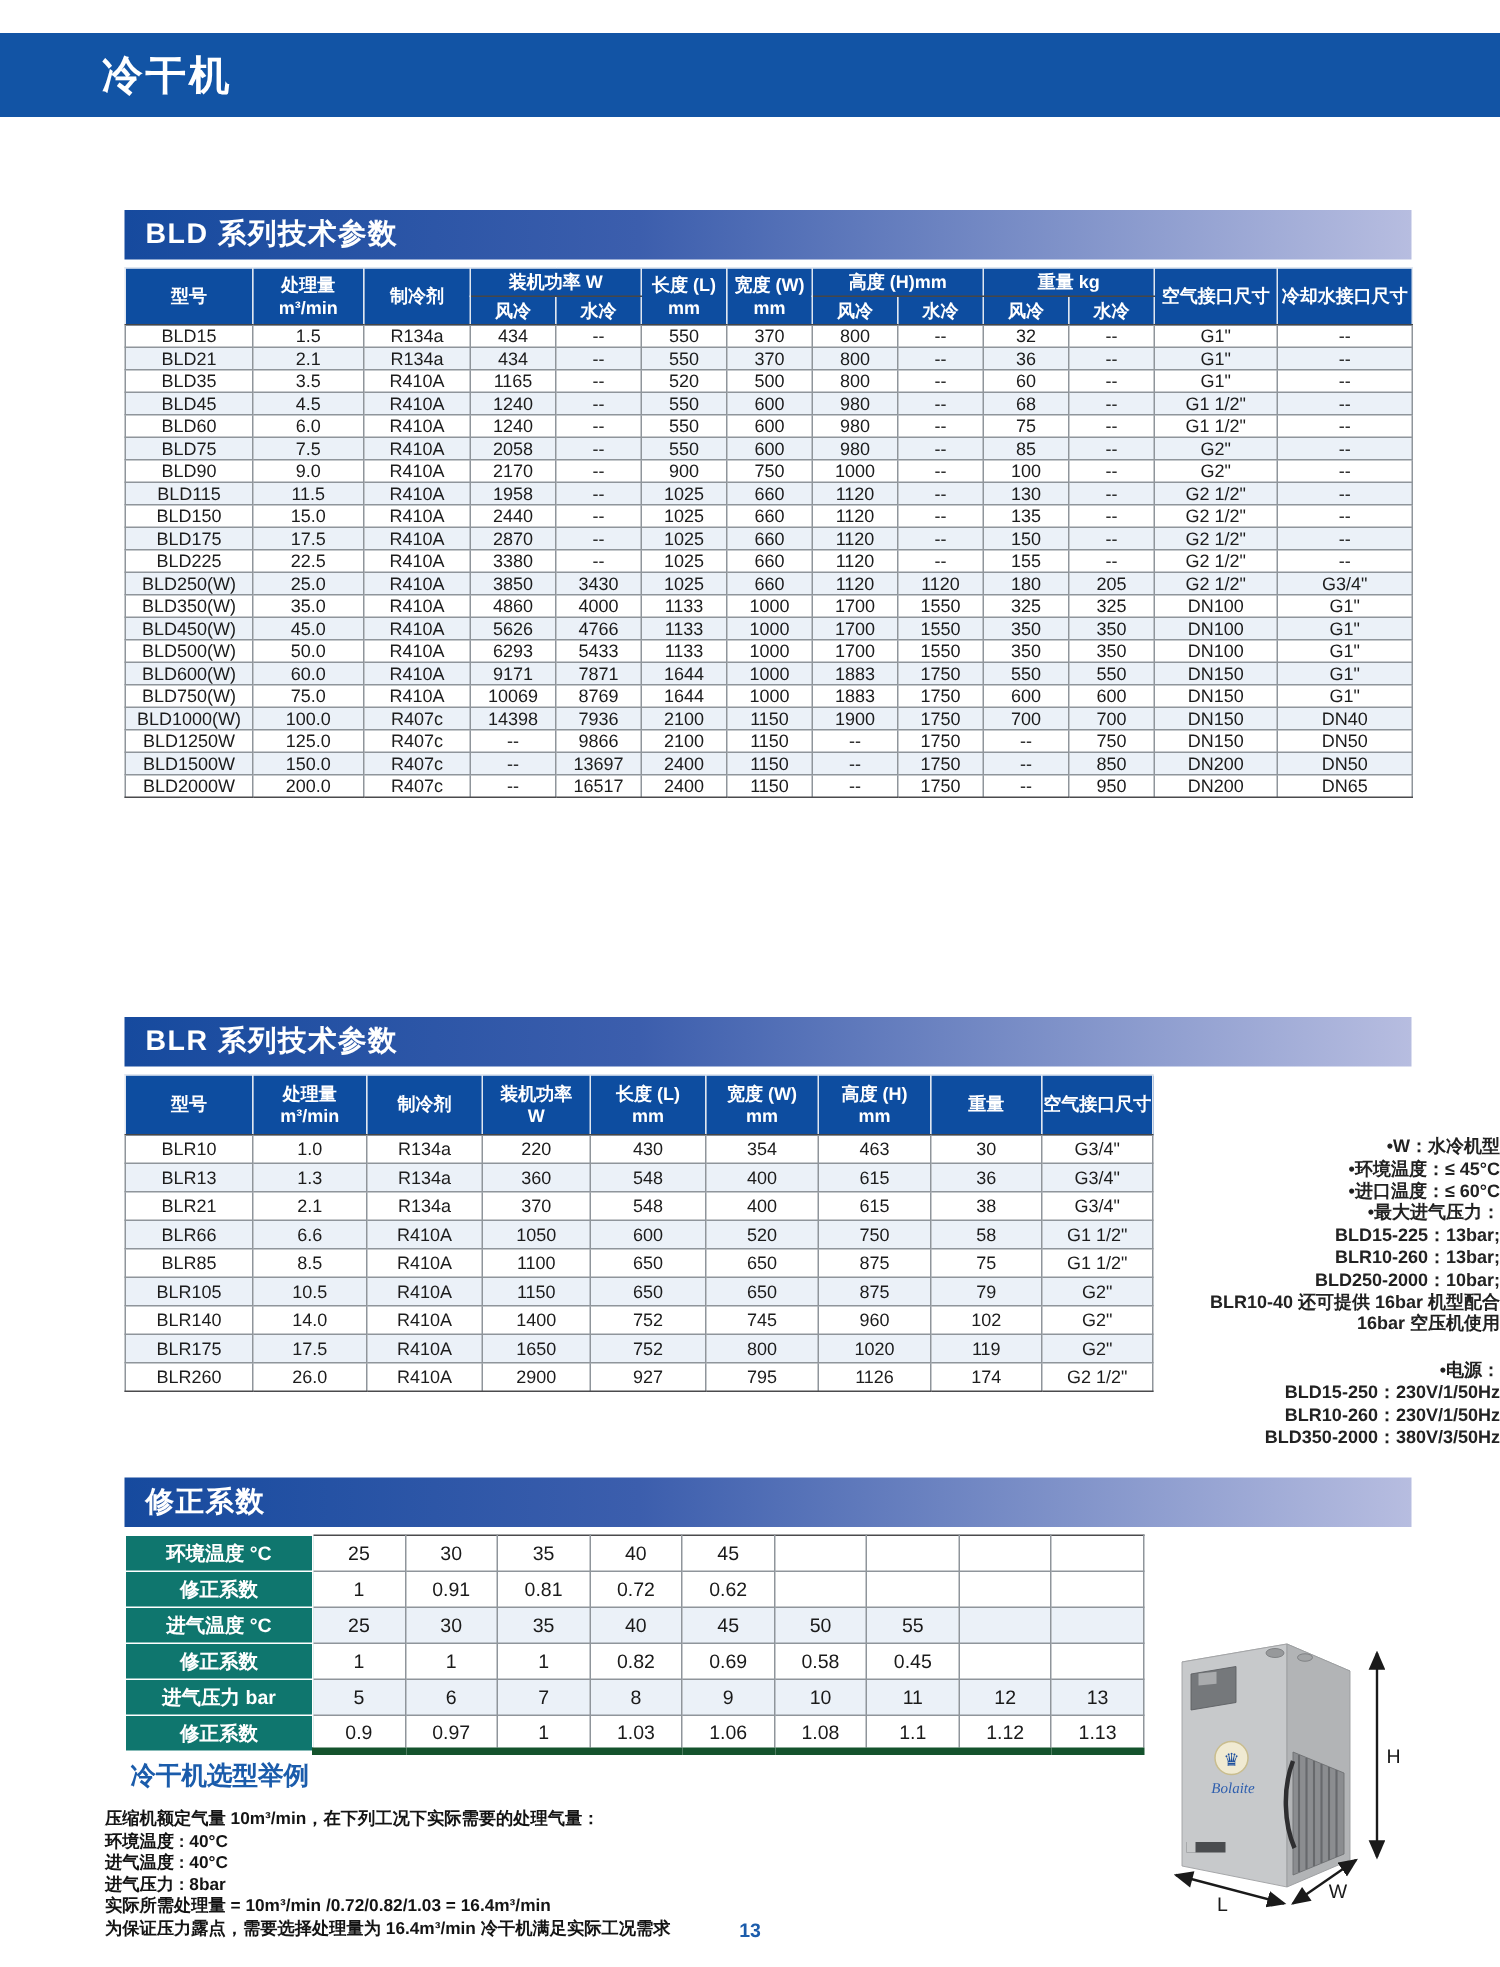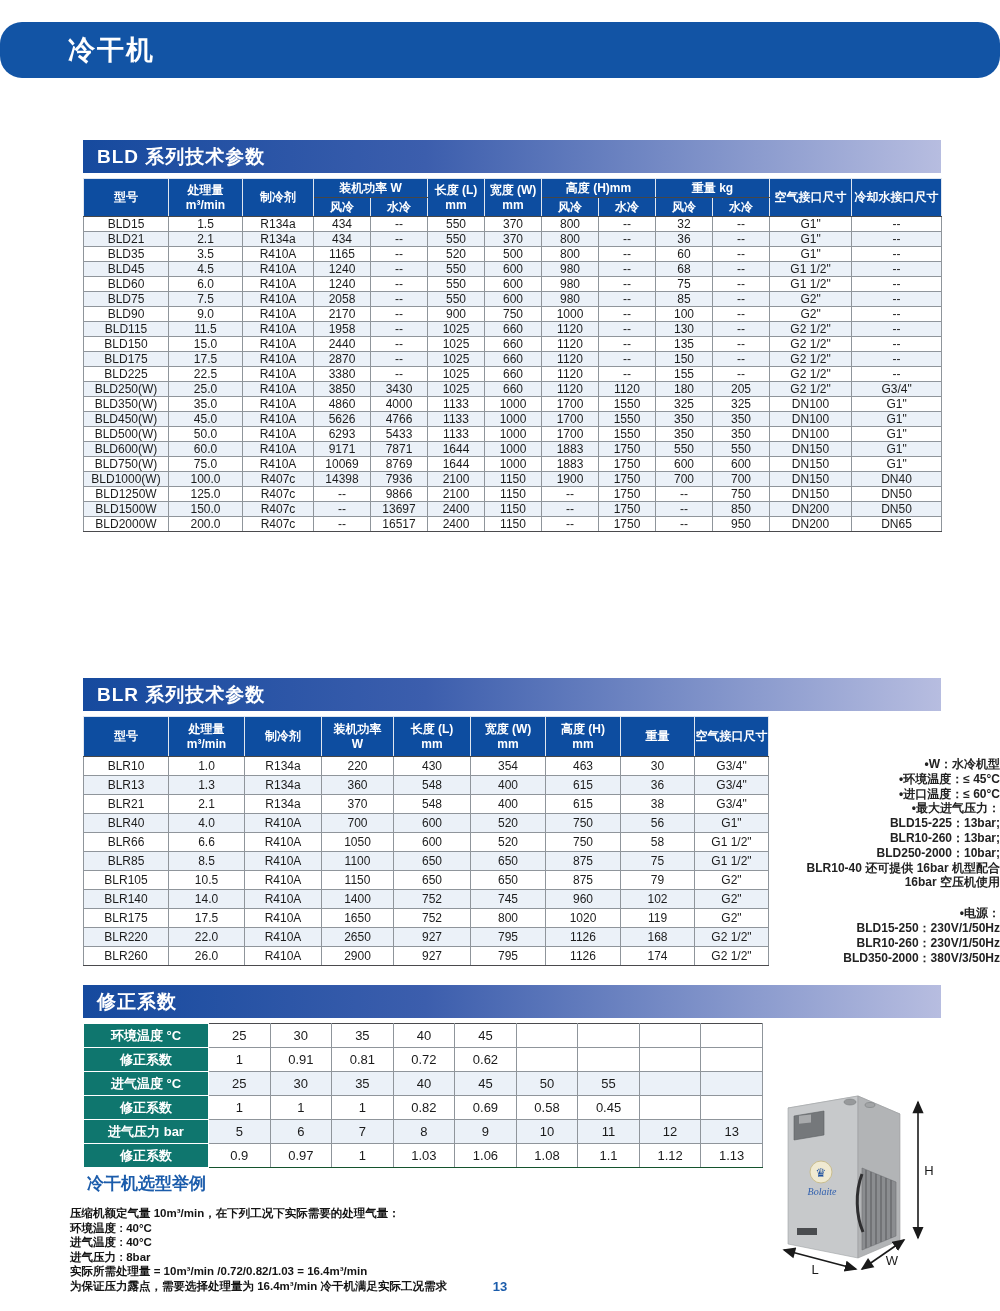"冷干机" .band { border-radius: 22px -> none }
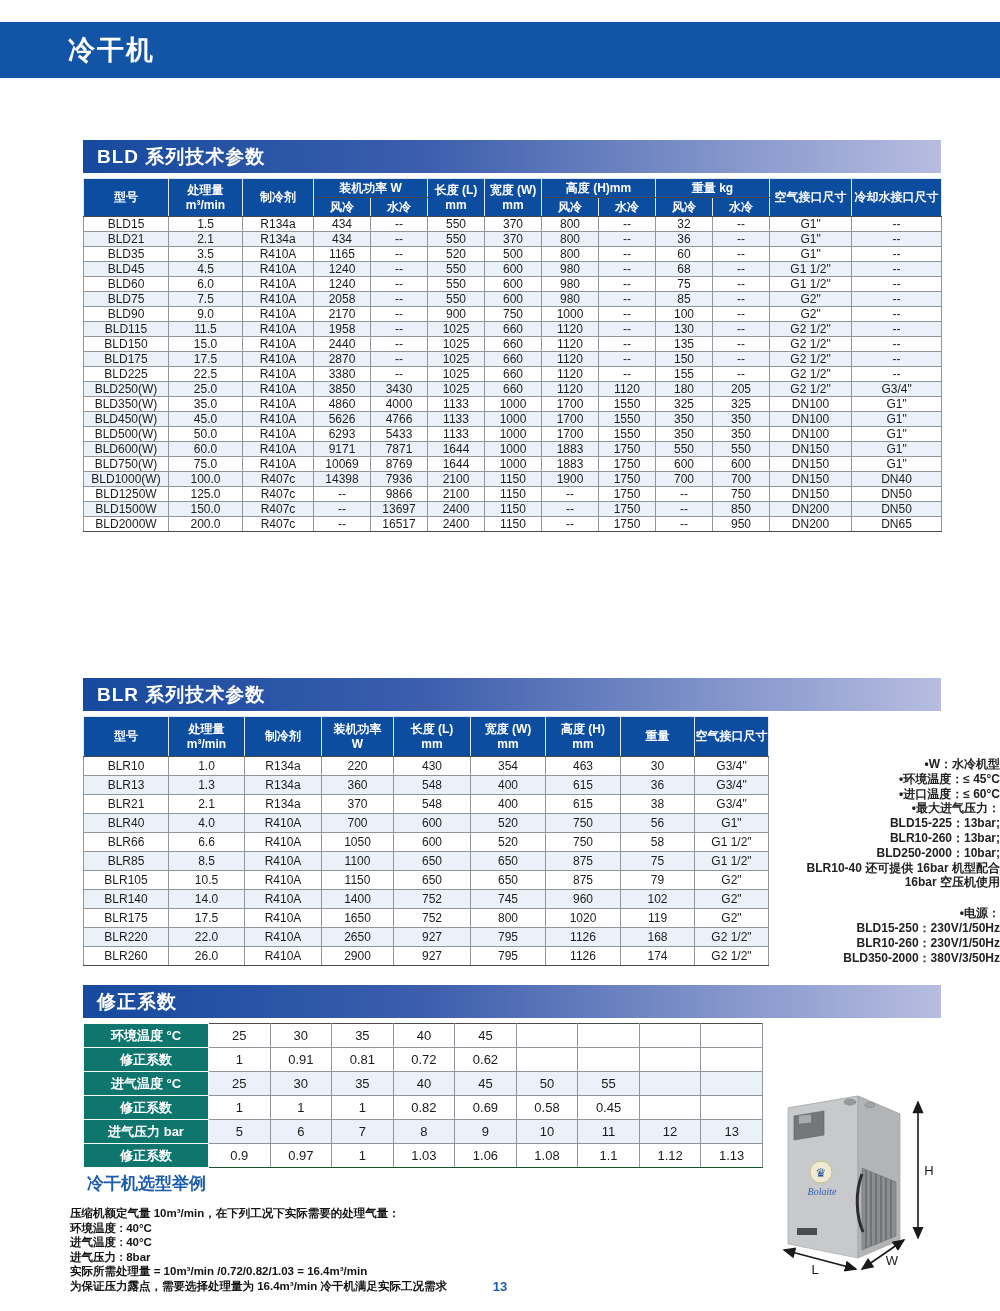"BLR40" tr { html: <tr> <td>BLR40</td> <td>4.0</td> <td>R410A</td> <td>700</td> <td>600</td> <td>520</td> <td>750</td> <td>56</td> <td>G1"</td> </tr> -> none }
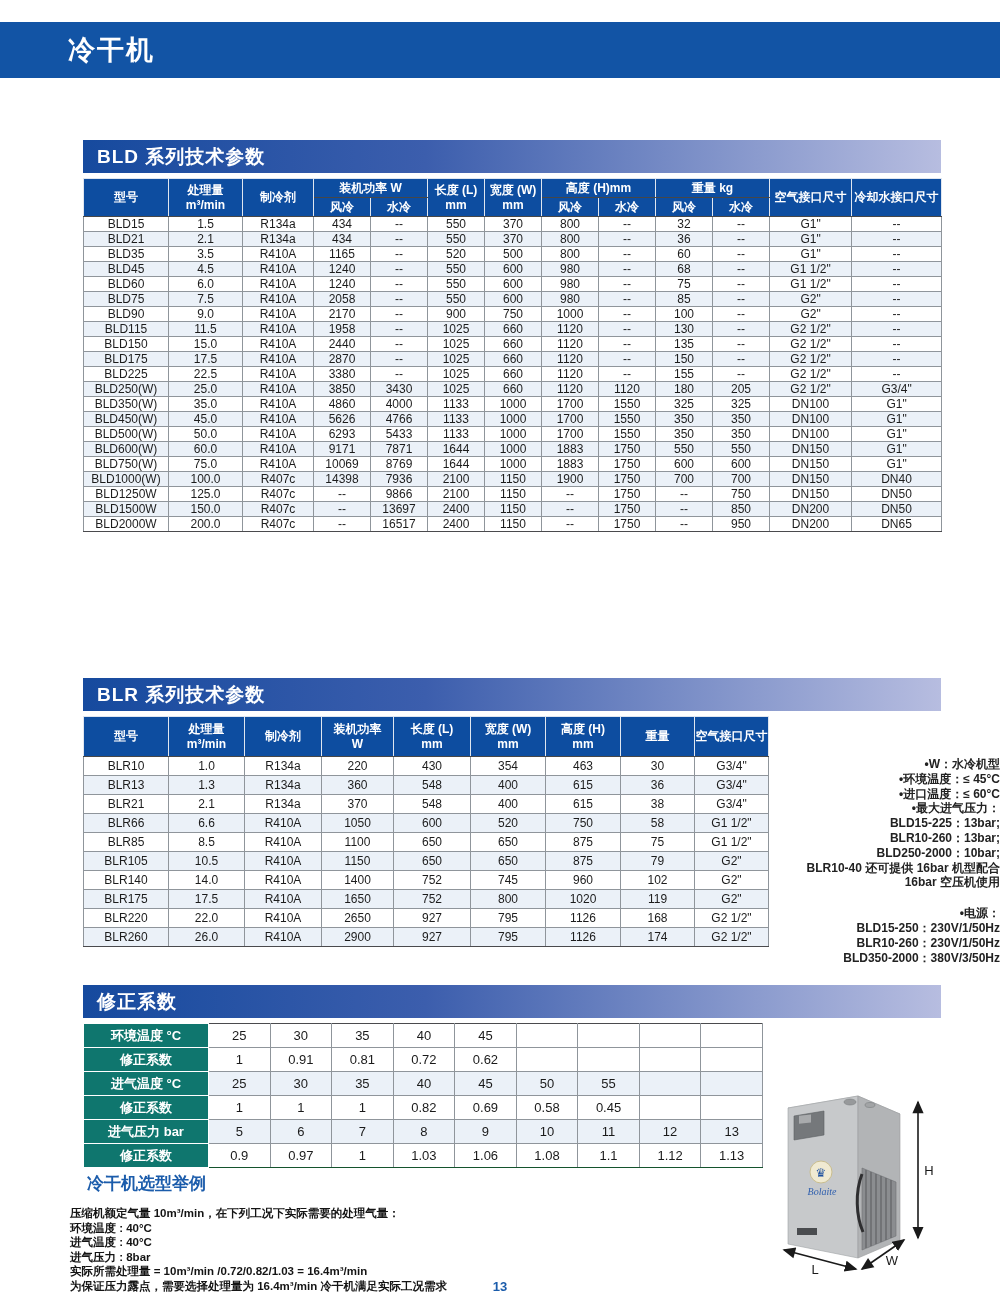"BLR220" tr { html: <tr> <td>BLR220</td> <td>22.0</td> <td>R410A</td> <td>2650</td> <td>927</td> <td>795</td> <td>1126</td> <td>168</td> <td>G2 1/2"</td> </tr> -> none }
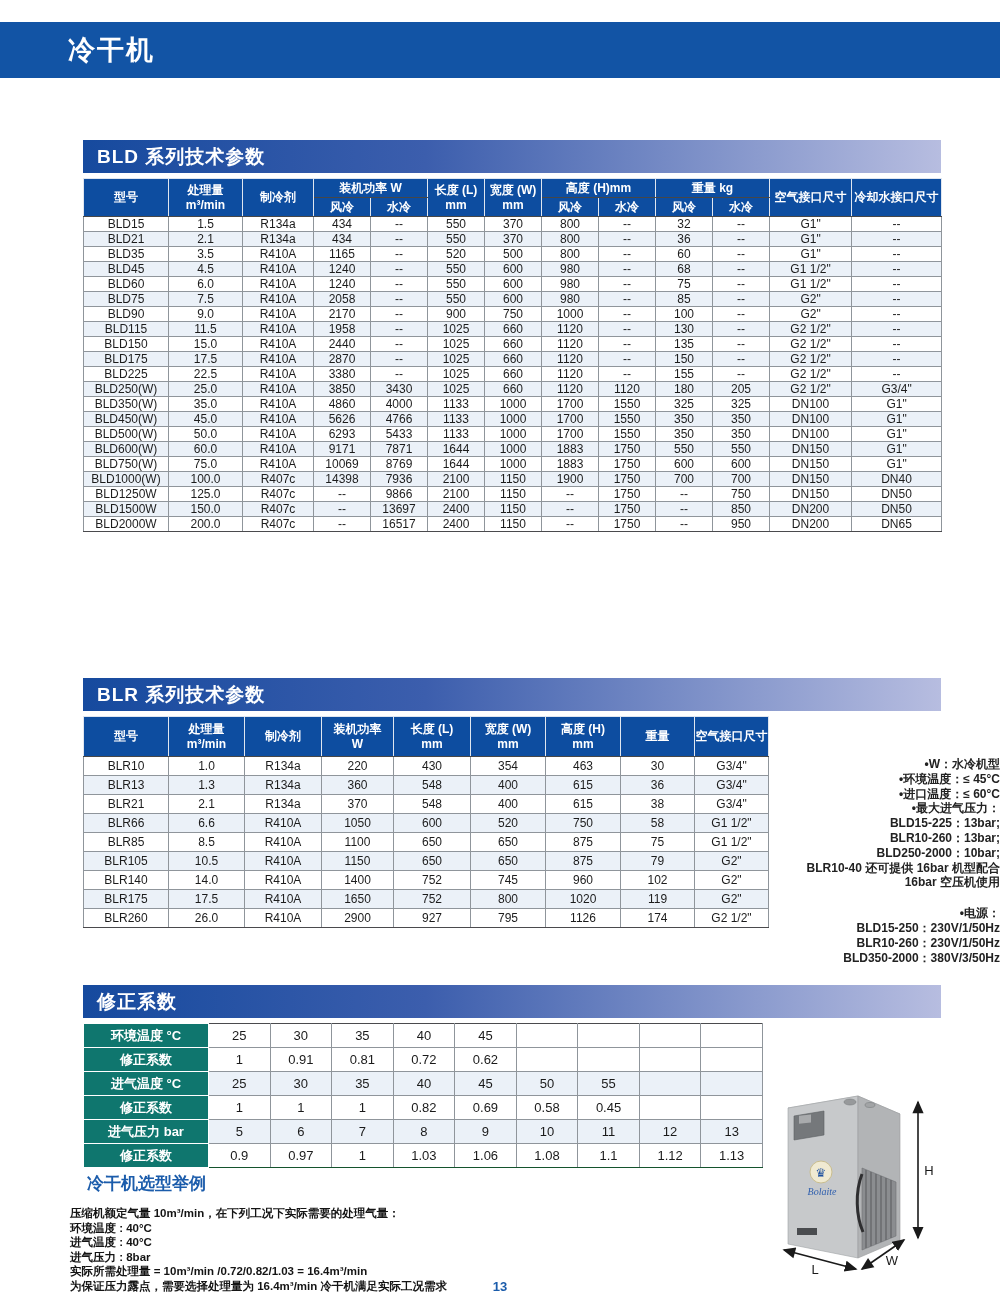"0.9" #corr-table tr:last-child td { border-bottom: 1px solid #14532d -> 5px solid #14532d }
